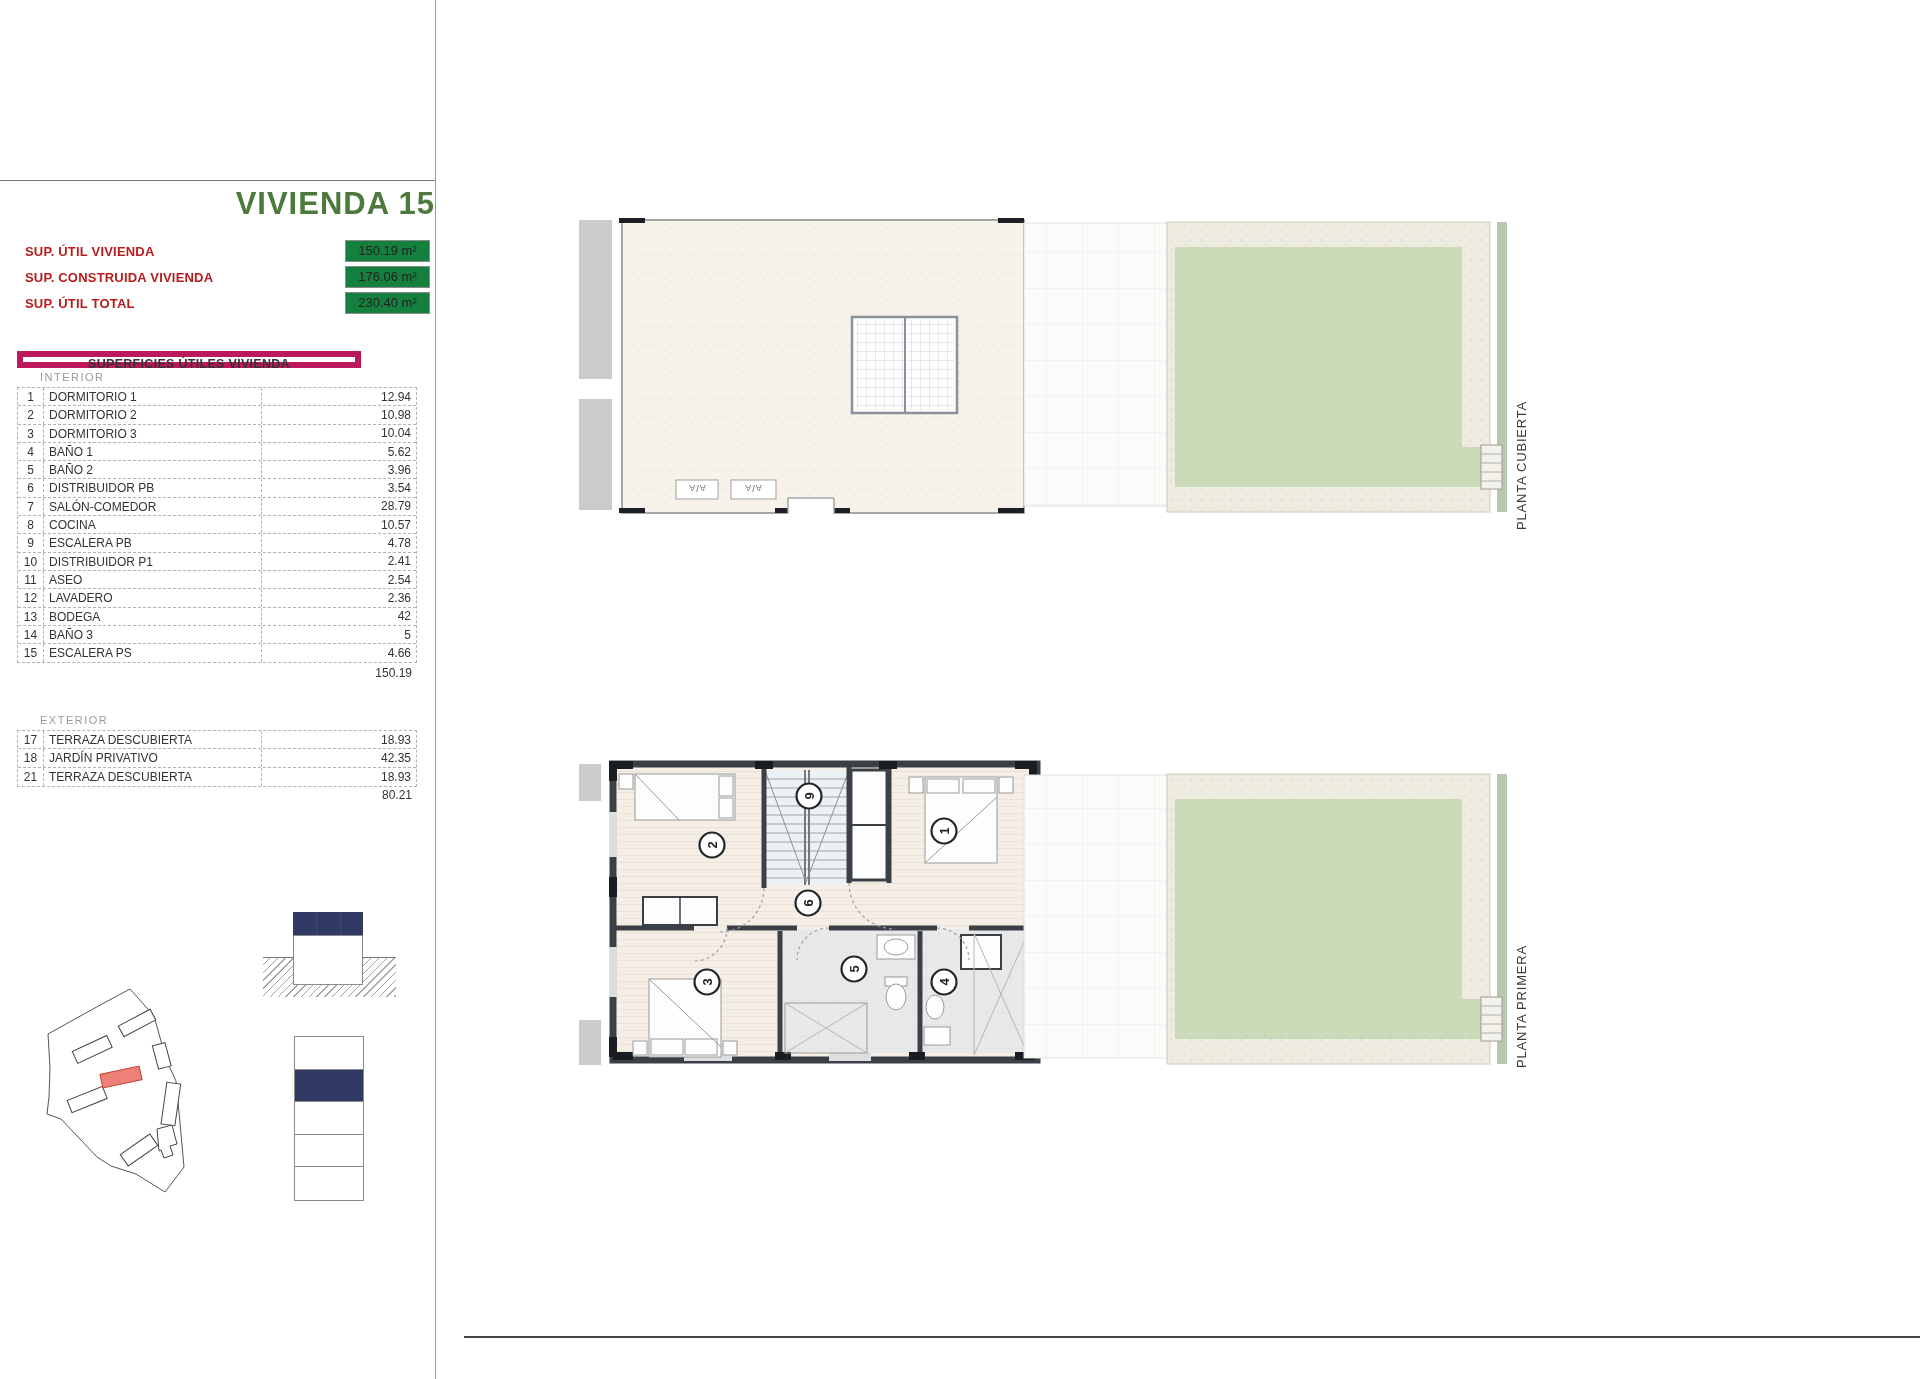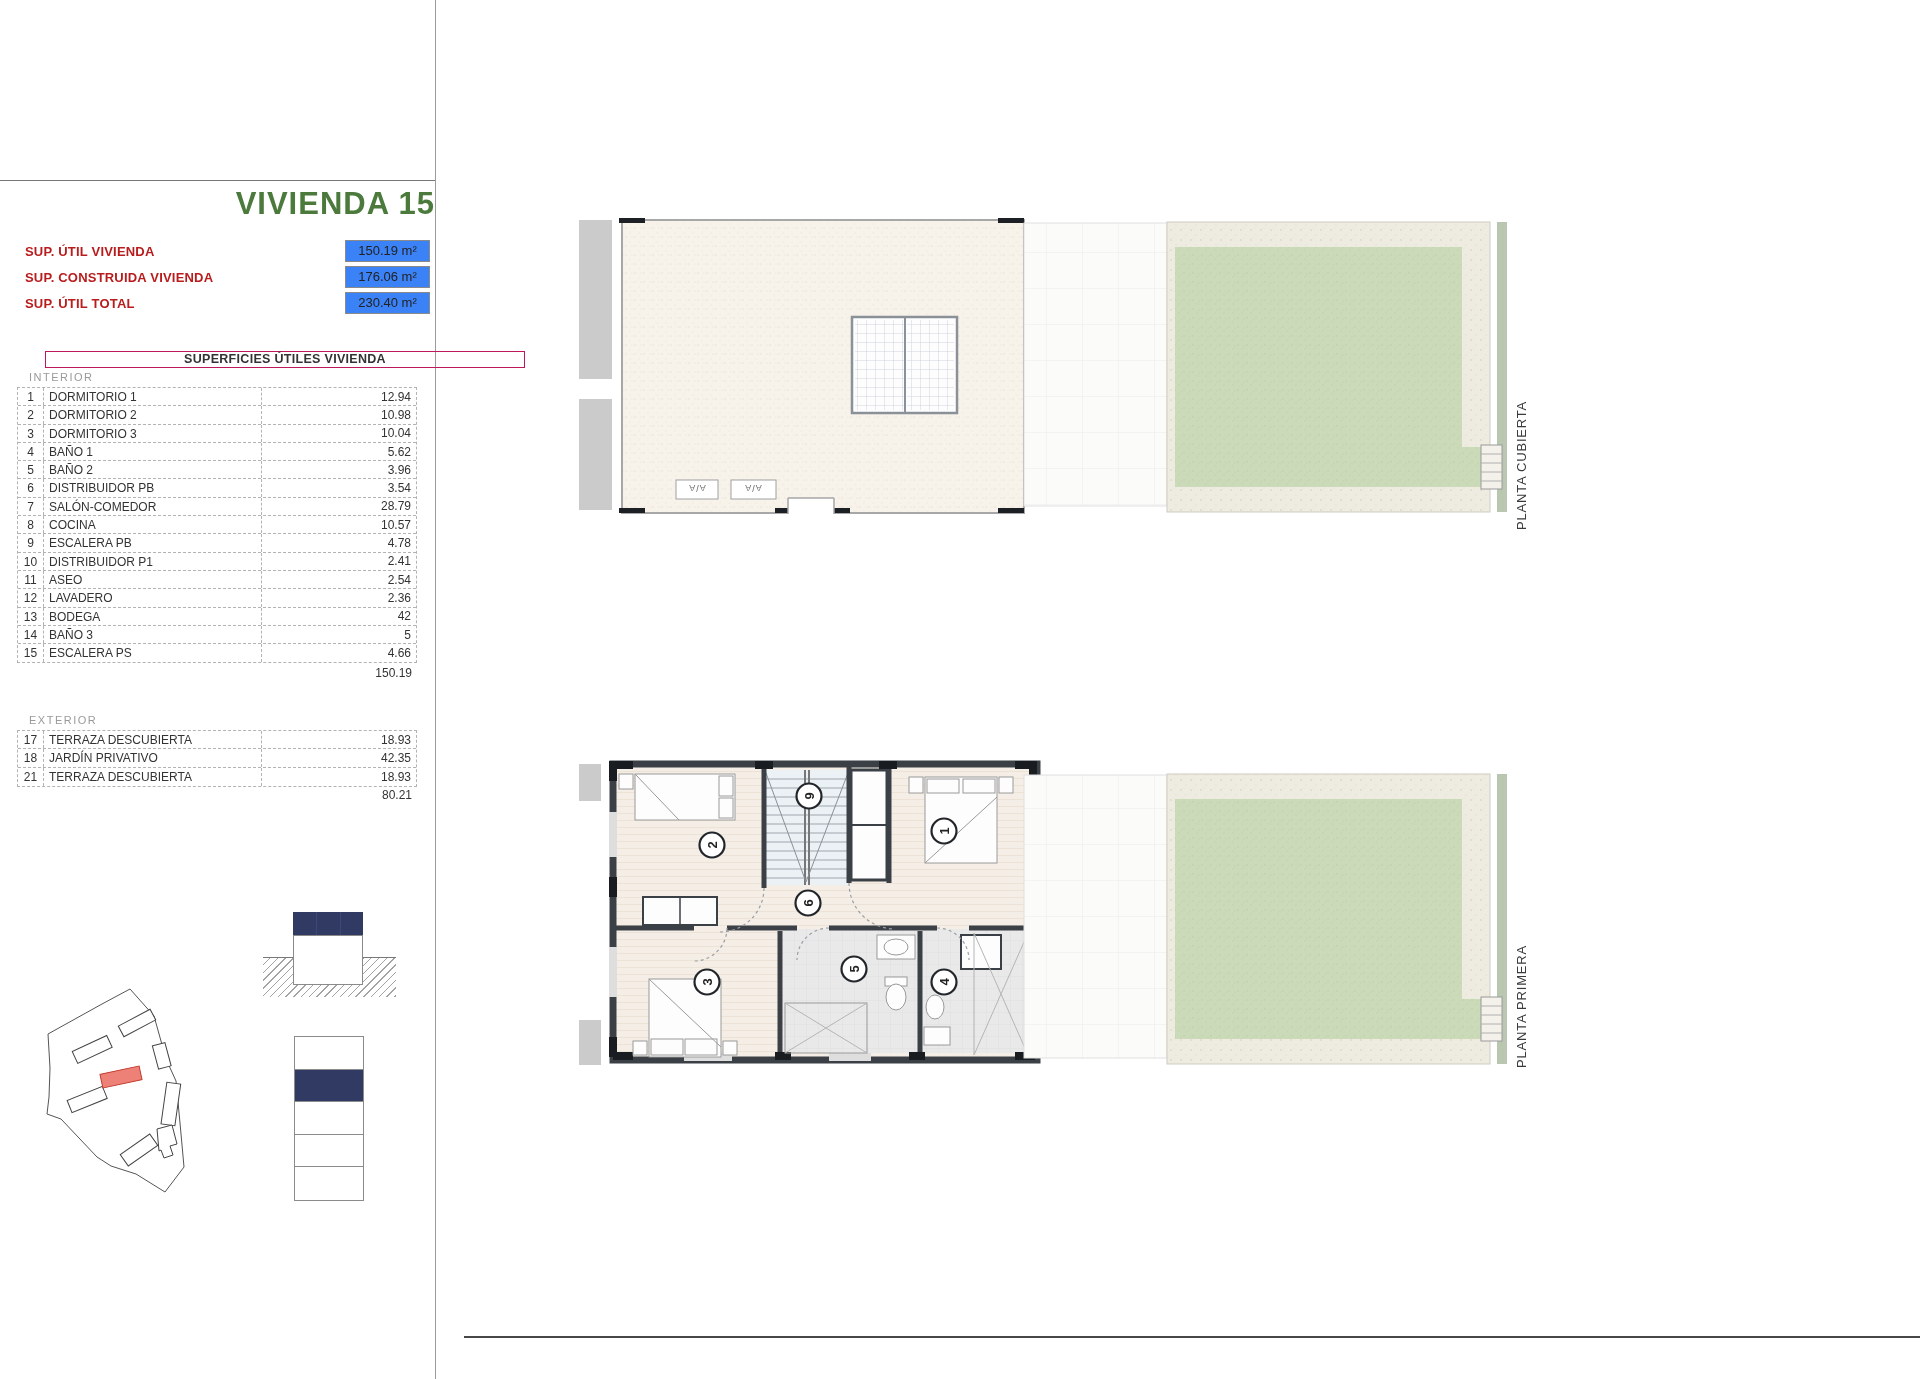"150.19 m²" .sum-box { background: #3b82f6 -> #15803d }
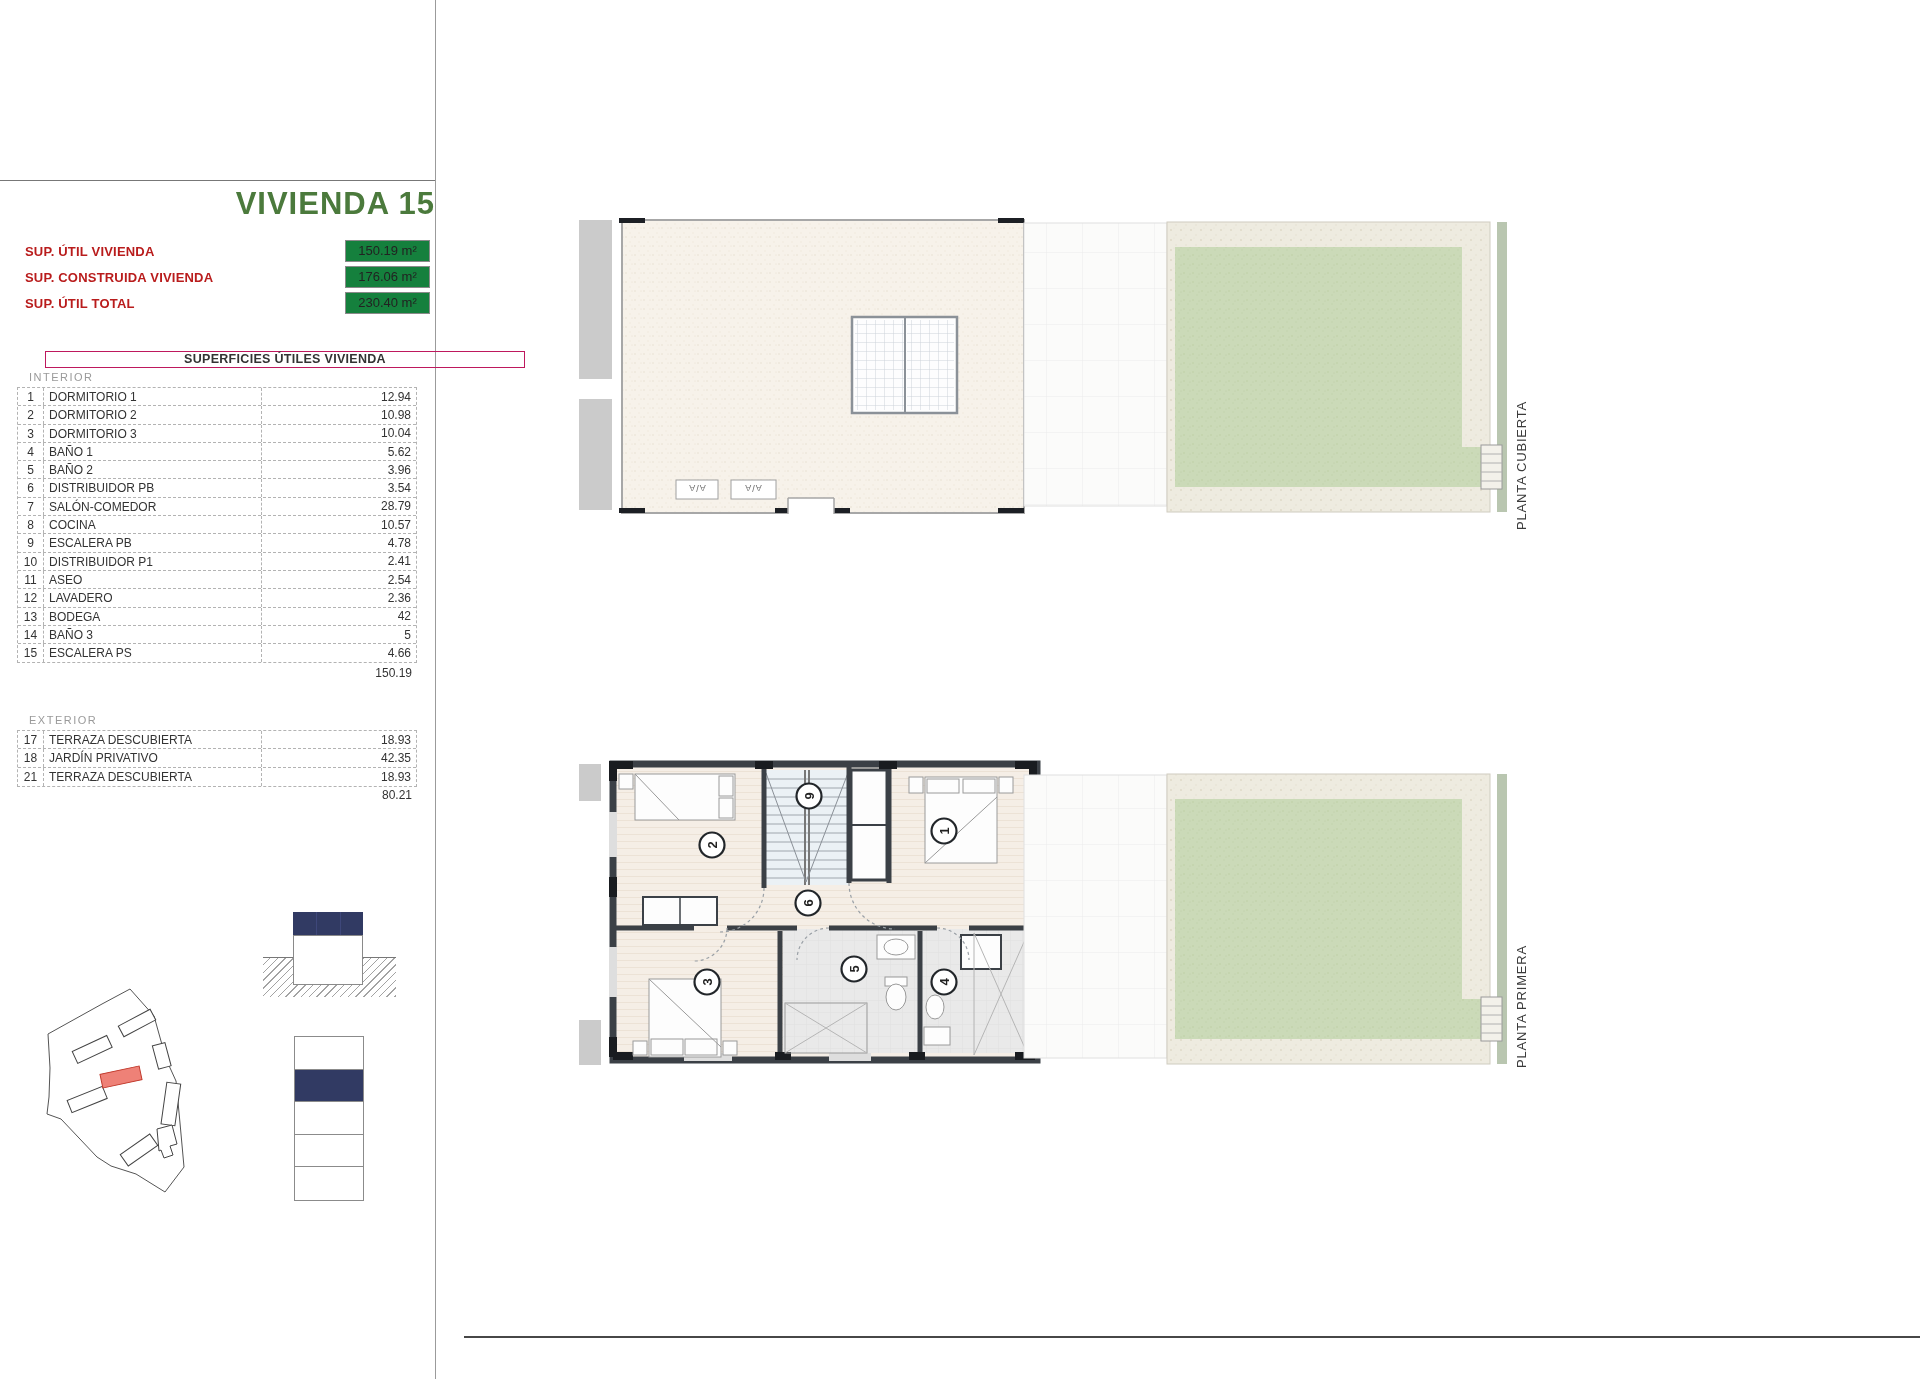"SUPERFICIES ÚTILES VIVIENDA" .tbl-header { border: 1px solid #be185d -> 6px solid #be185d; margin-left: 28px -> none; width: 480px -> 344px }
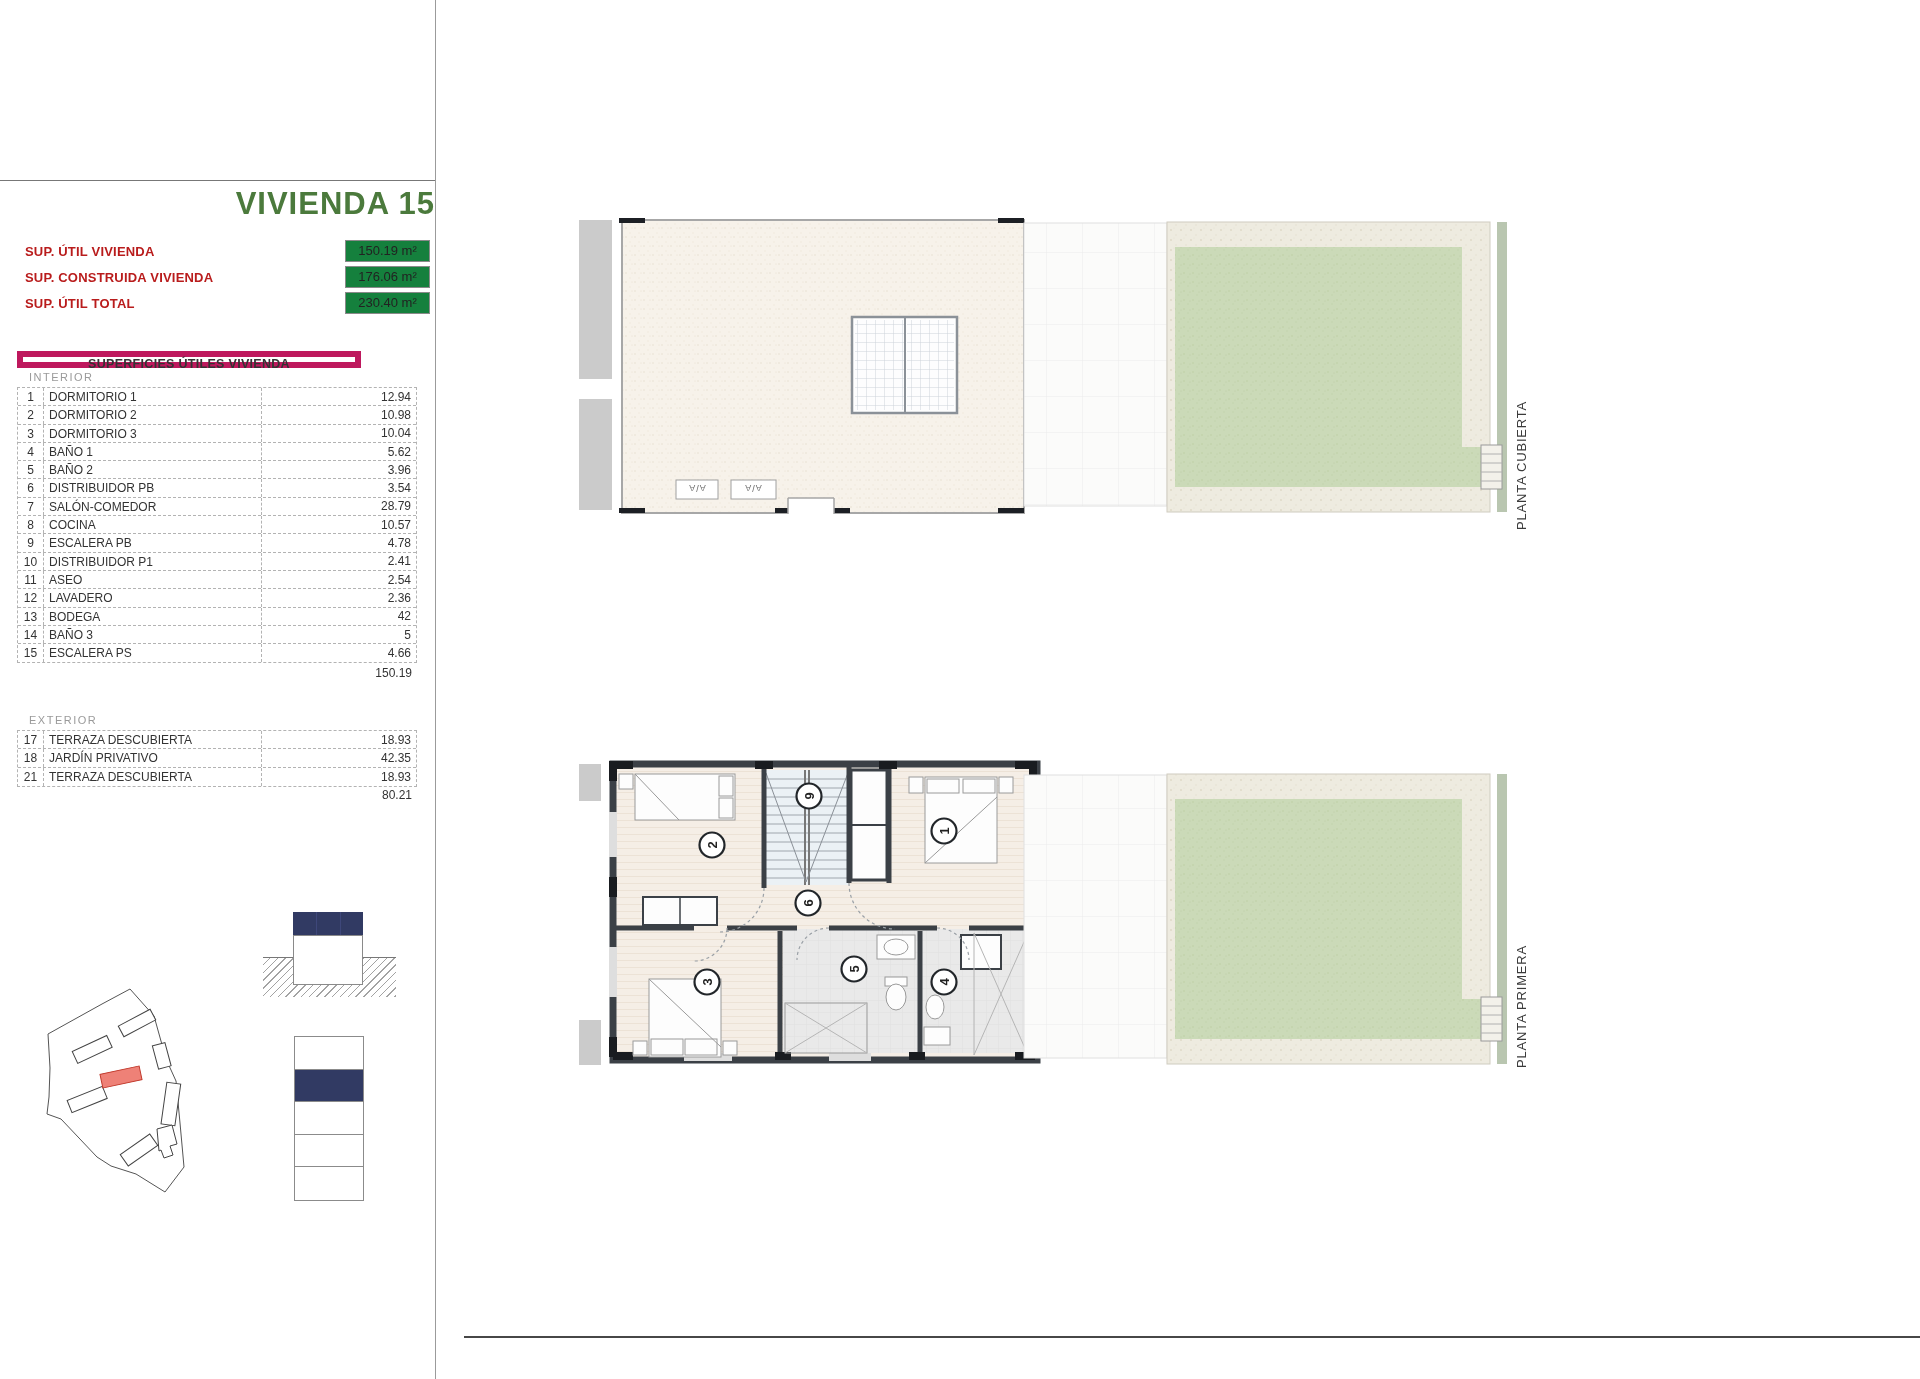"INTERIOR" .sec-label { left: 29px -> 40px }
